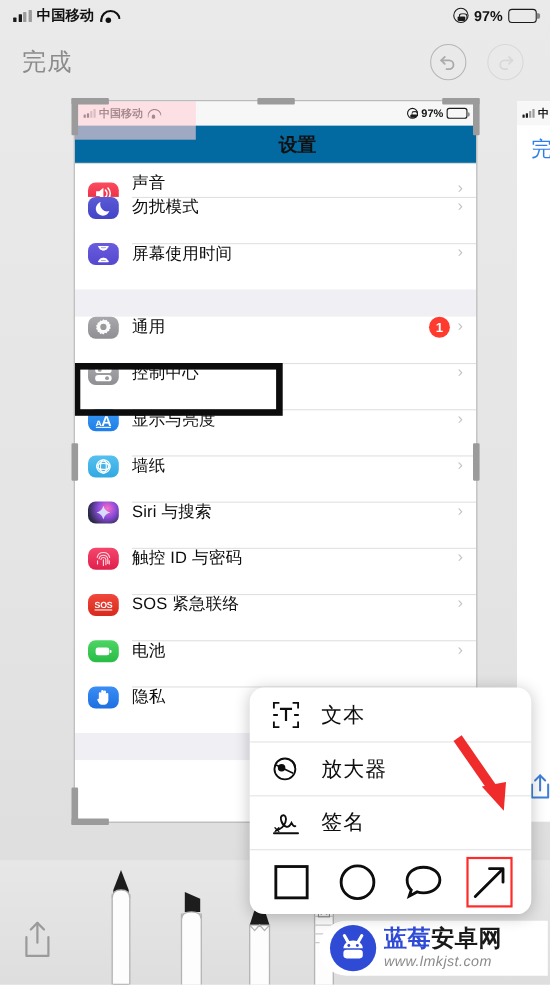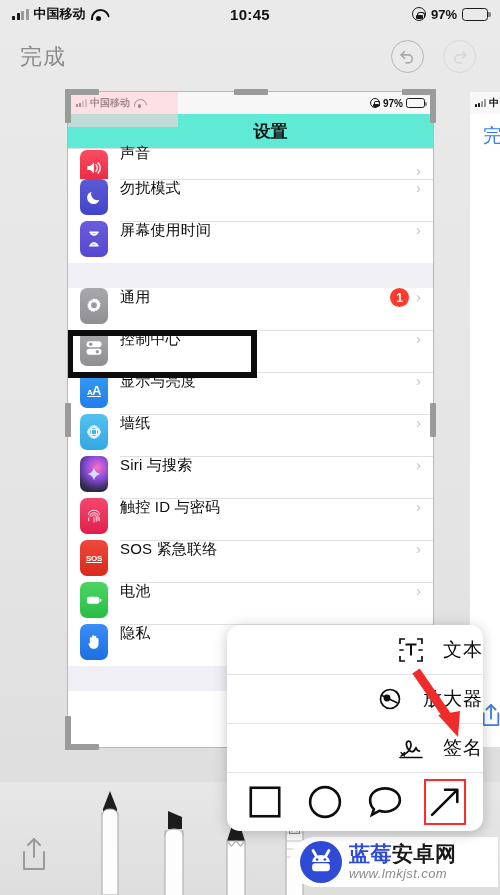"10:45" div.os-center { html: <div>10:45</div> -> none }
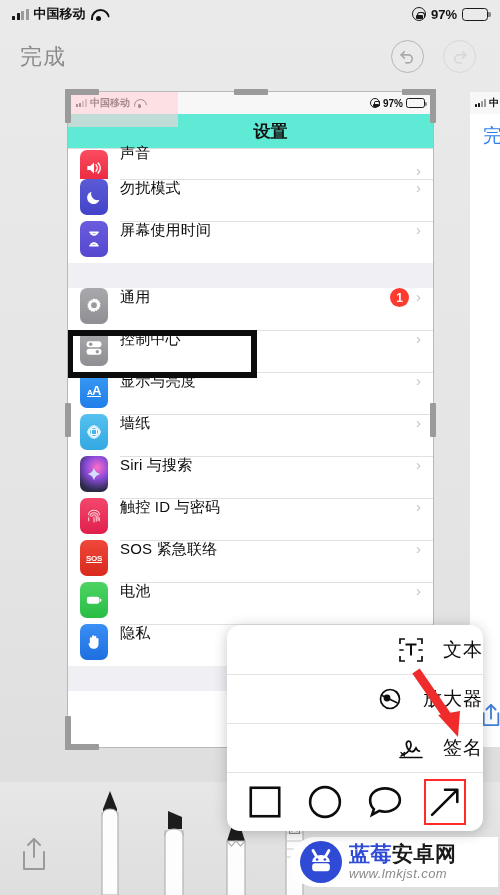"设置" .inner-nav { background: #5eead4 -> #0369a1 }
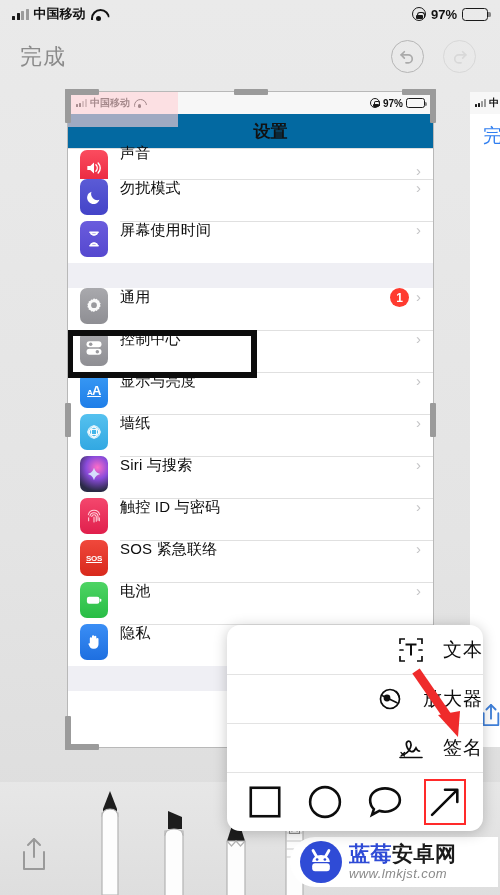"声音" .row.first-clip .r-label { margin-bottom: 16px -> 3px }
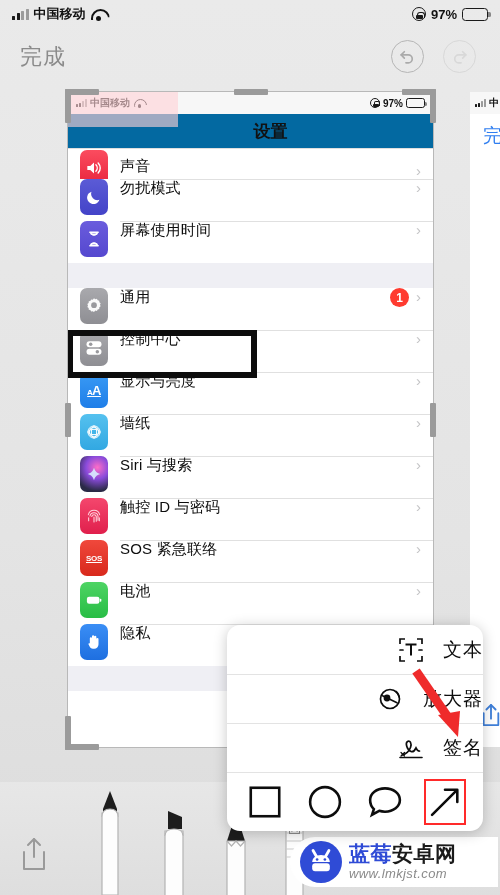"ᴀA" .icn { height: 36px -> 20px }
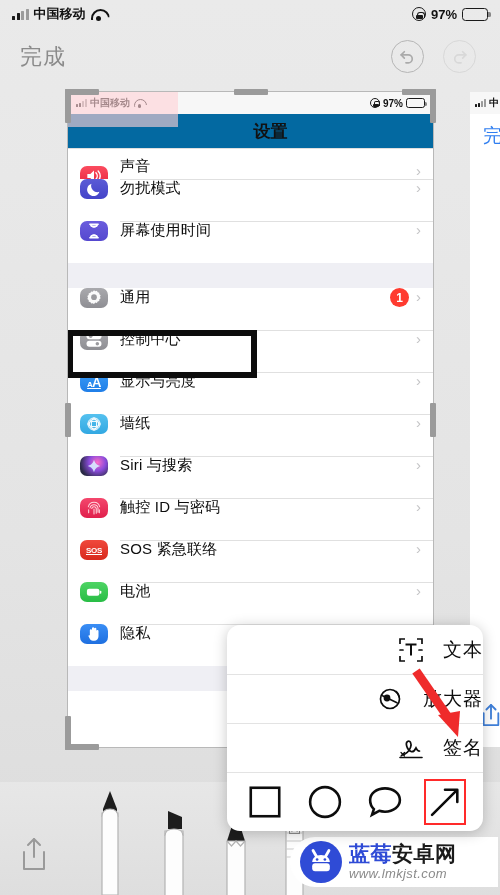"文本" .pop-row { justify-content: flex-end -> none }
